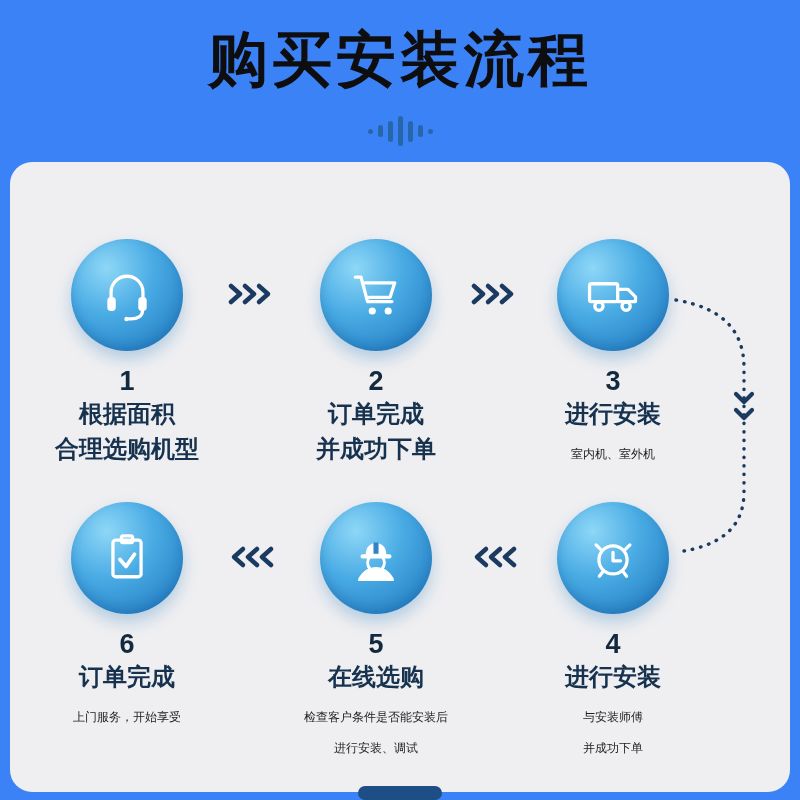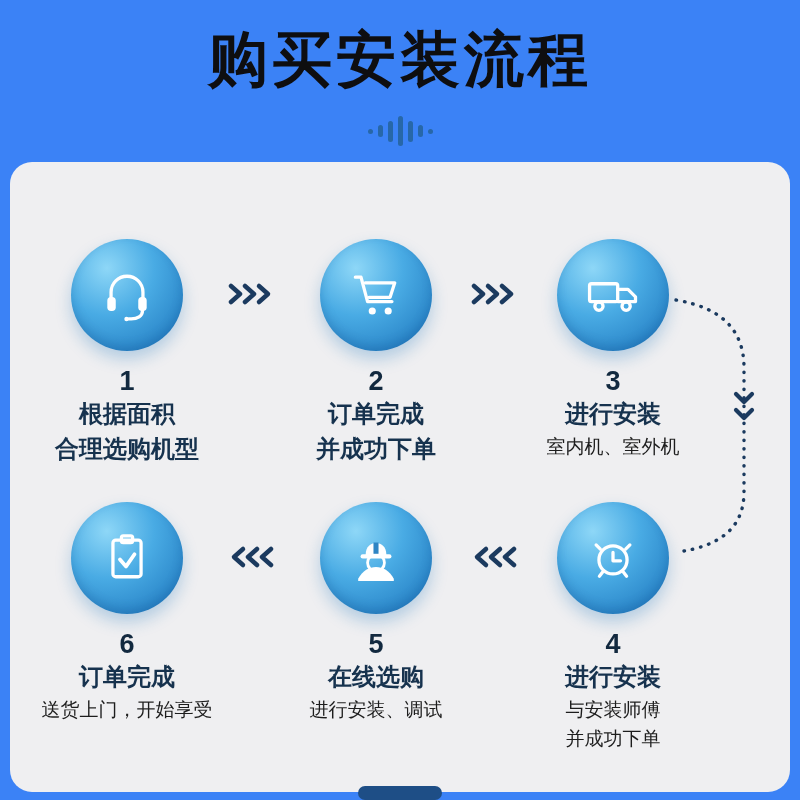"室内机、室外机" .s { font-size: 19px -> 12px; margin-top: none -> 13px }
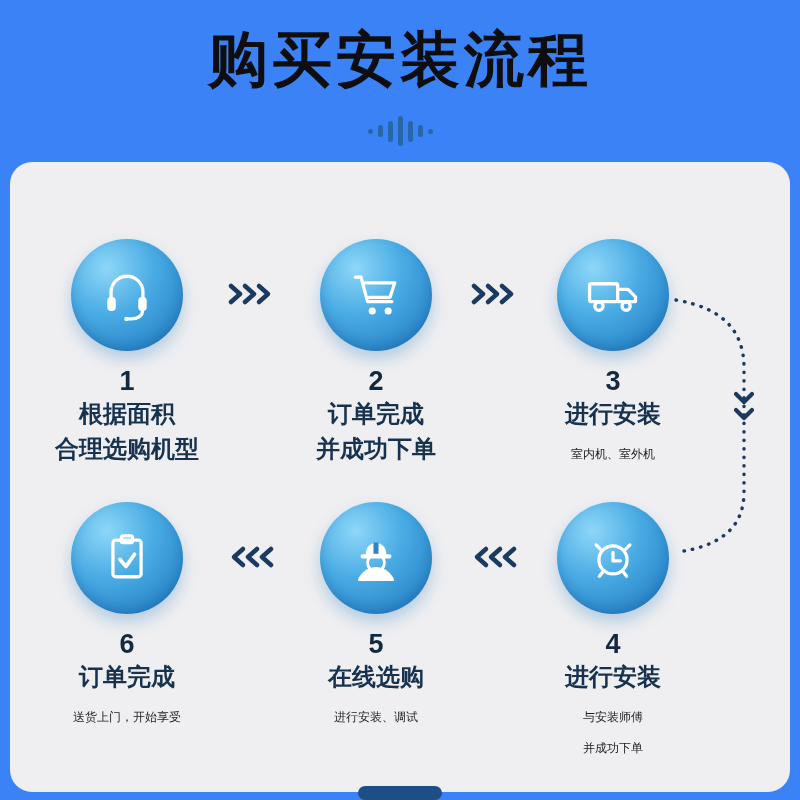"送货上门，开始享受" div.s { text: 送货上门 -> 上门服务 }
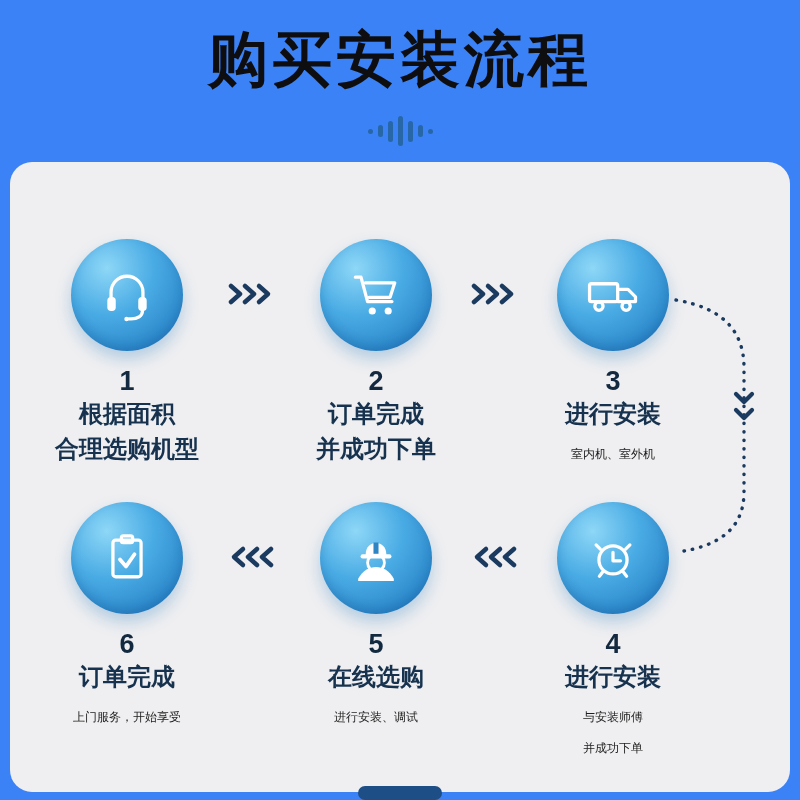"检查客户条件是否能安装后" div.s { html: none -> <div>检查客户条件是否能安装后</div> }
